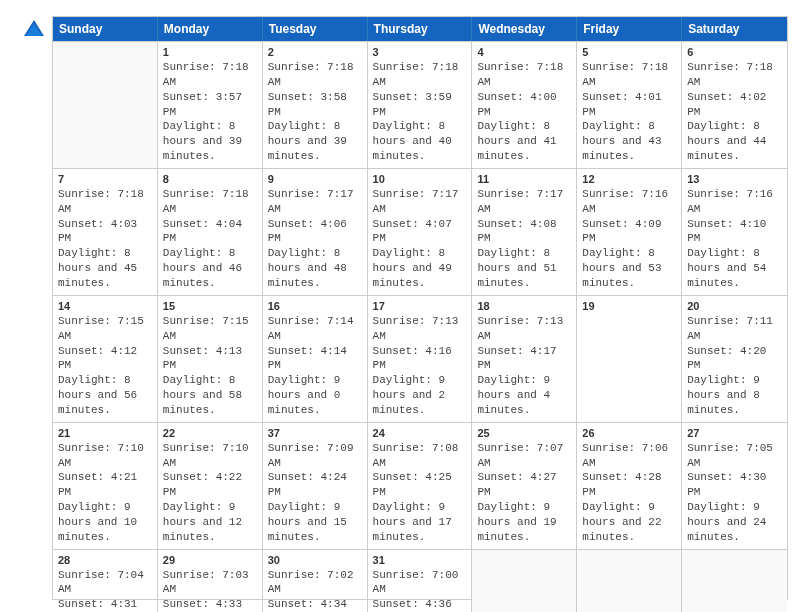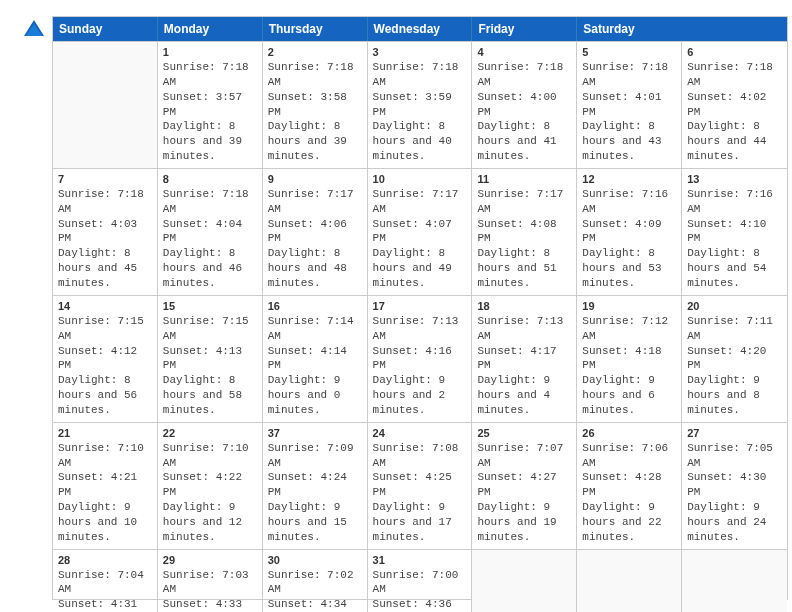"Tuesday" div.calendar-header-cell { html: none -> <div>Tuesday</div> }
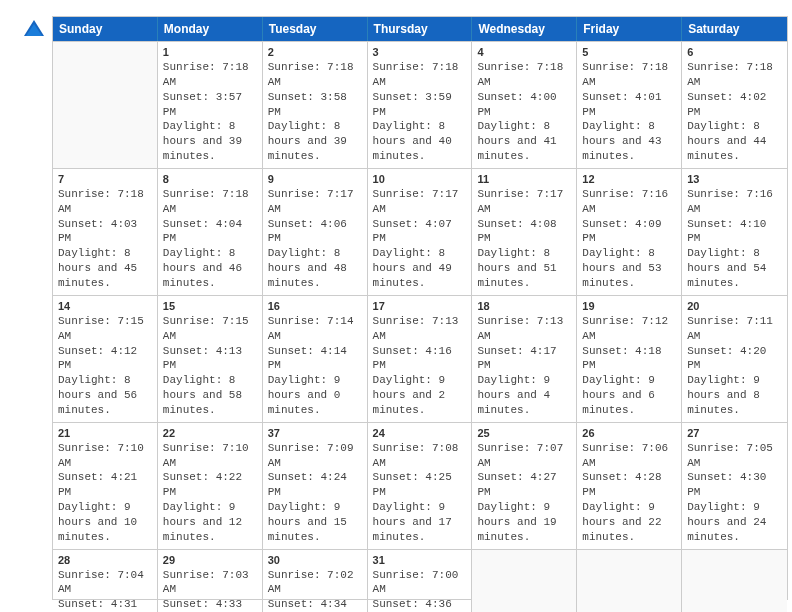"Sunrise: 7:12 AM" div.cell-info { html: <div>Sunrise: 7:12 AM<br>Sunset: 4:18 PM<br>Daylight: 9 hours and 6 minutes.</div> -> none }
